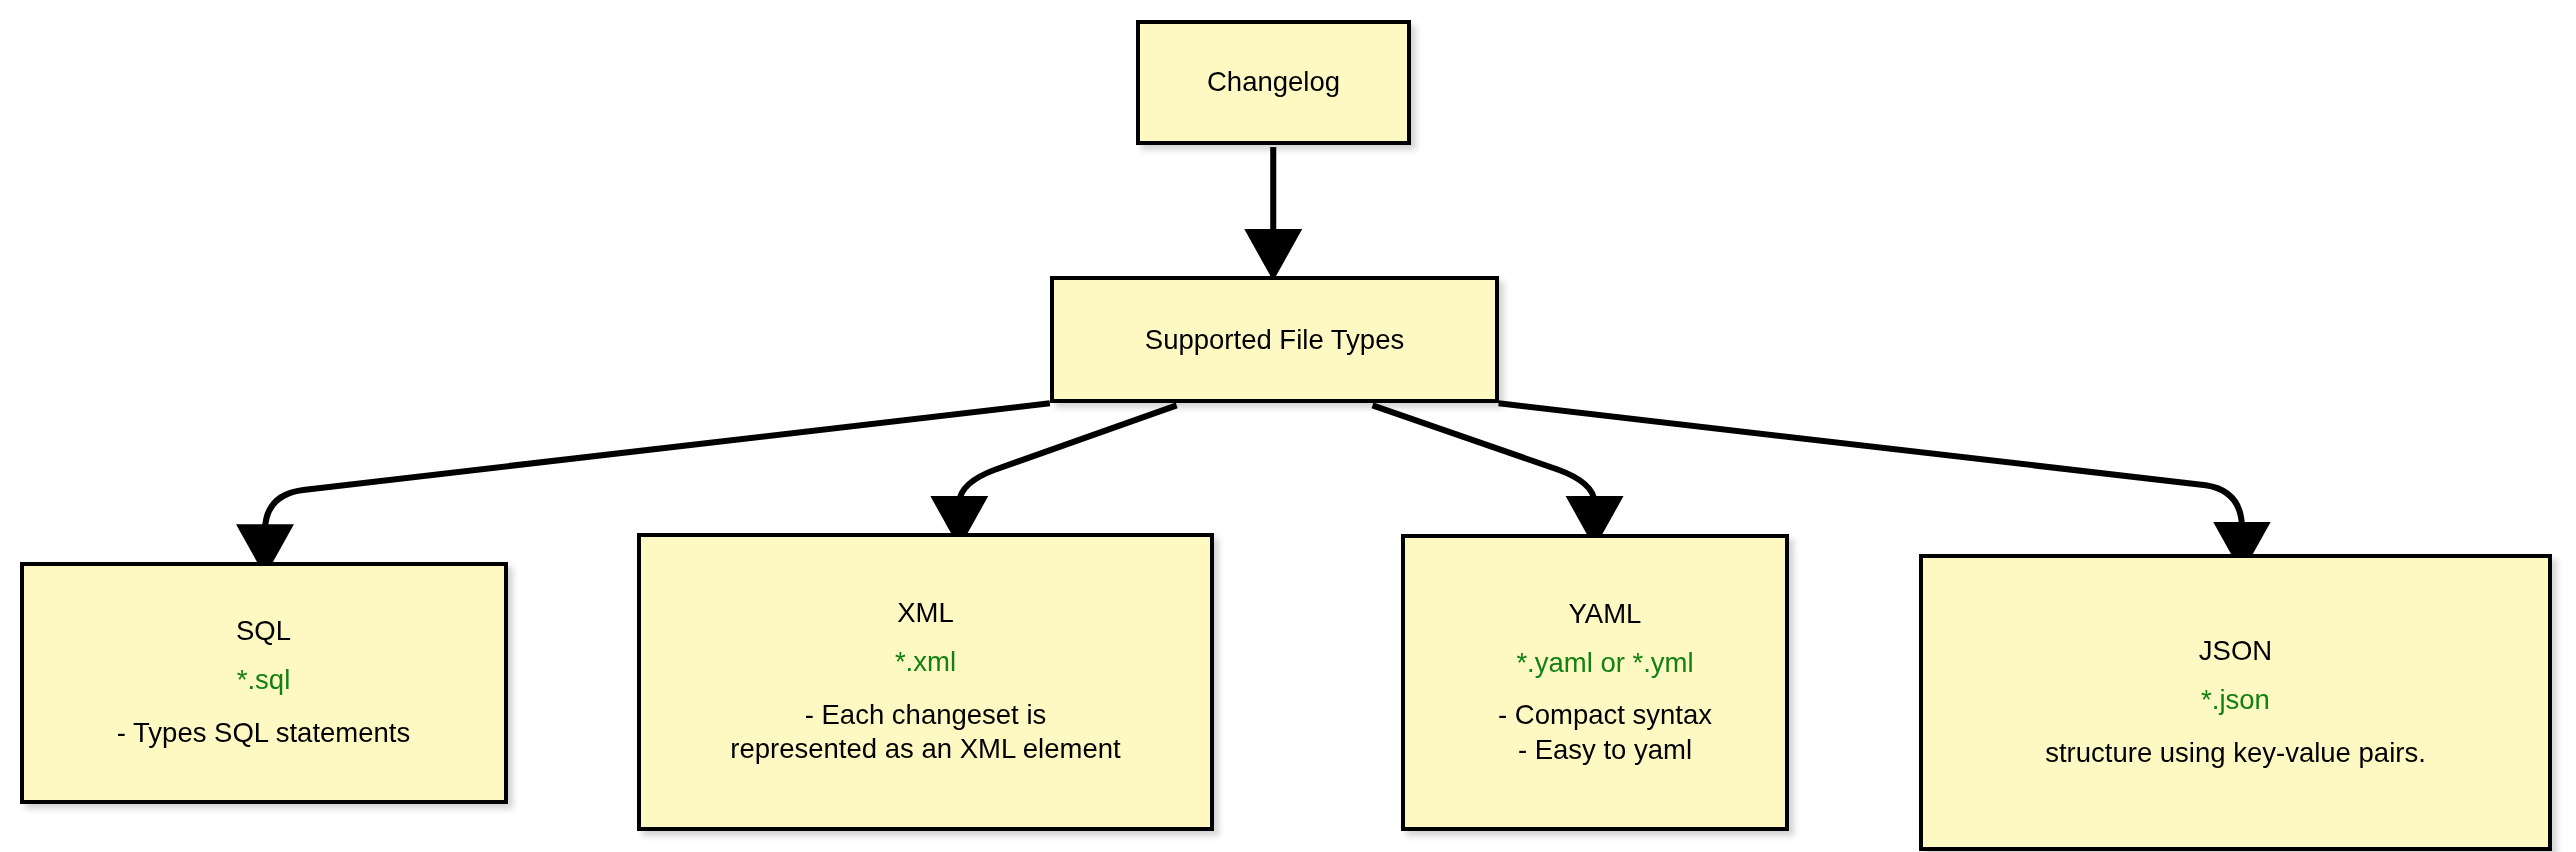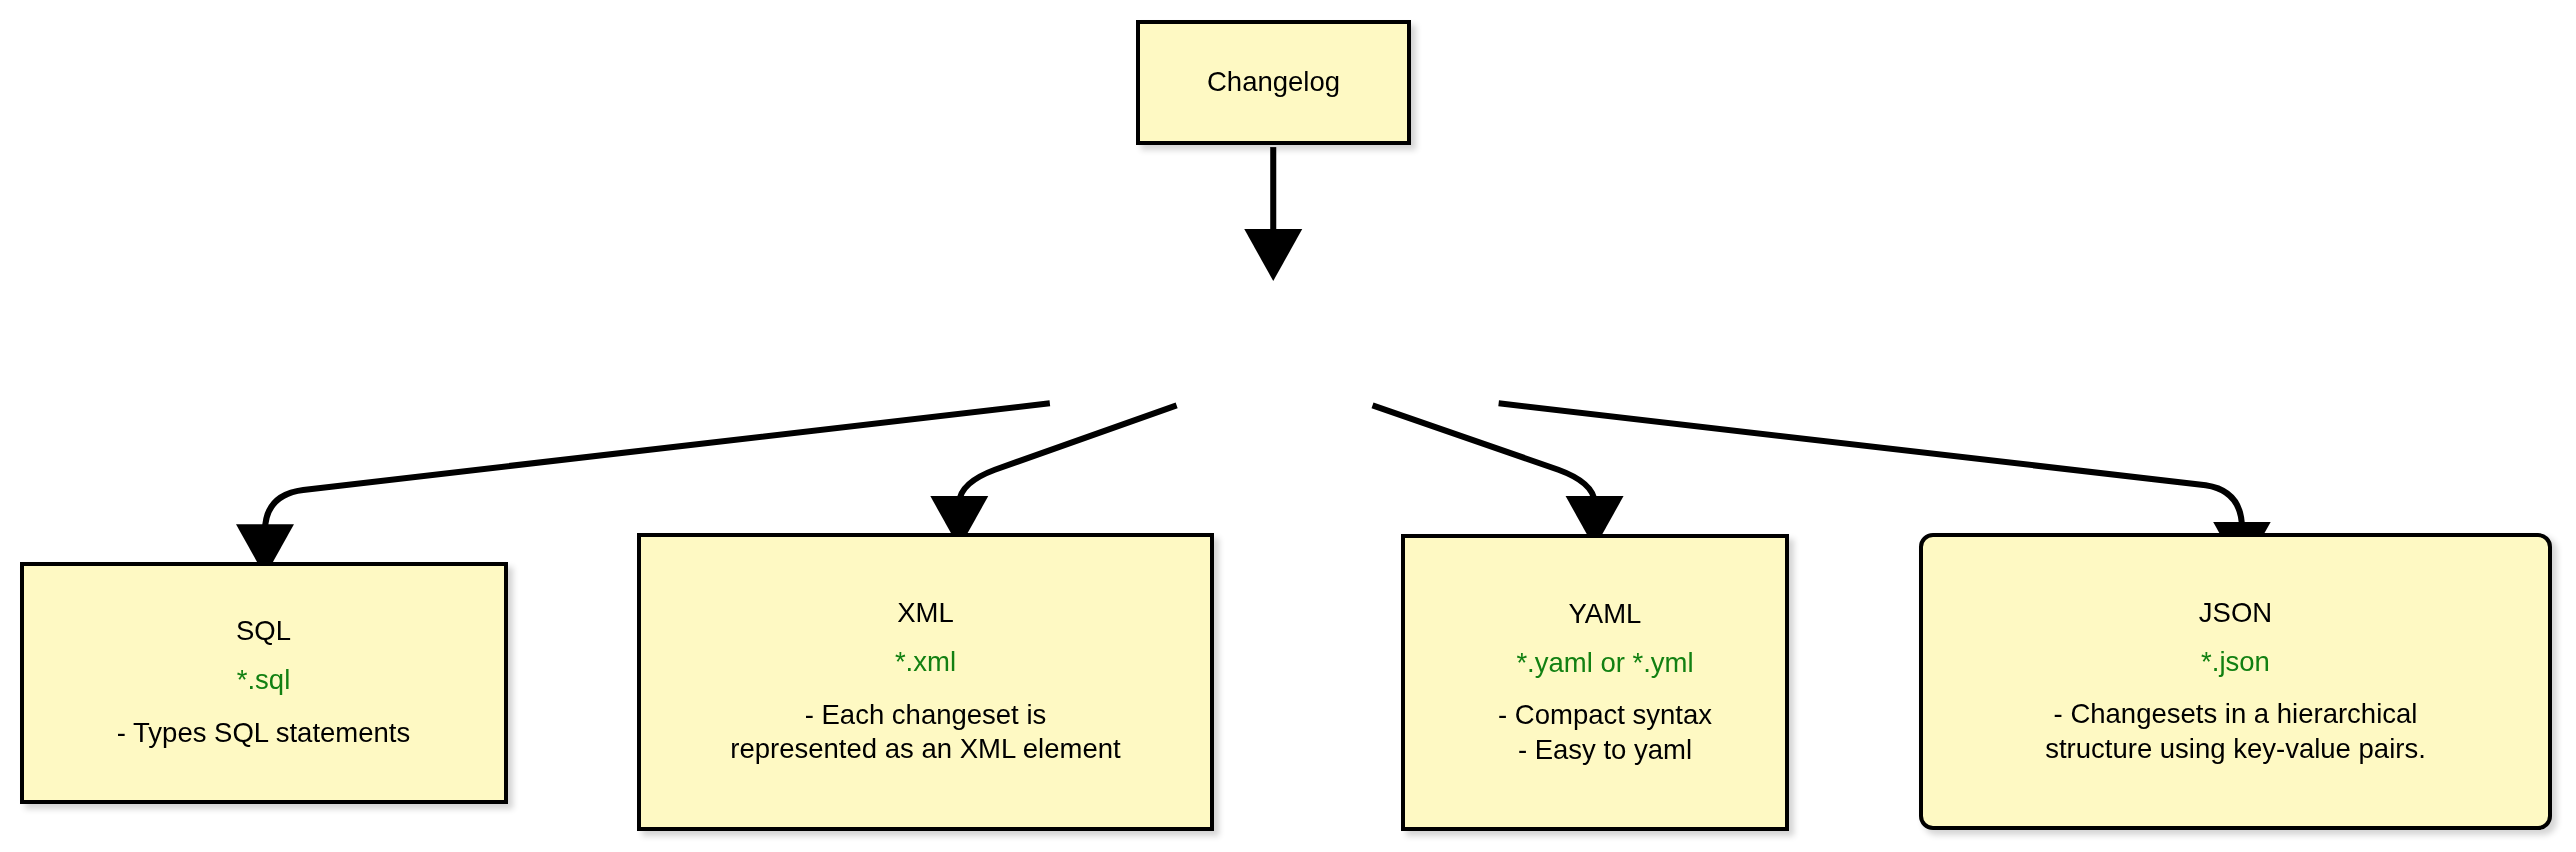"Supported File Types" div.node { html: none -> <div> <div>Supported File Types</div> </div> }
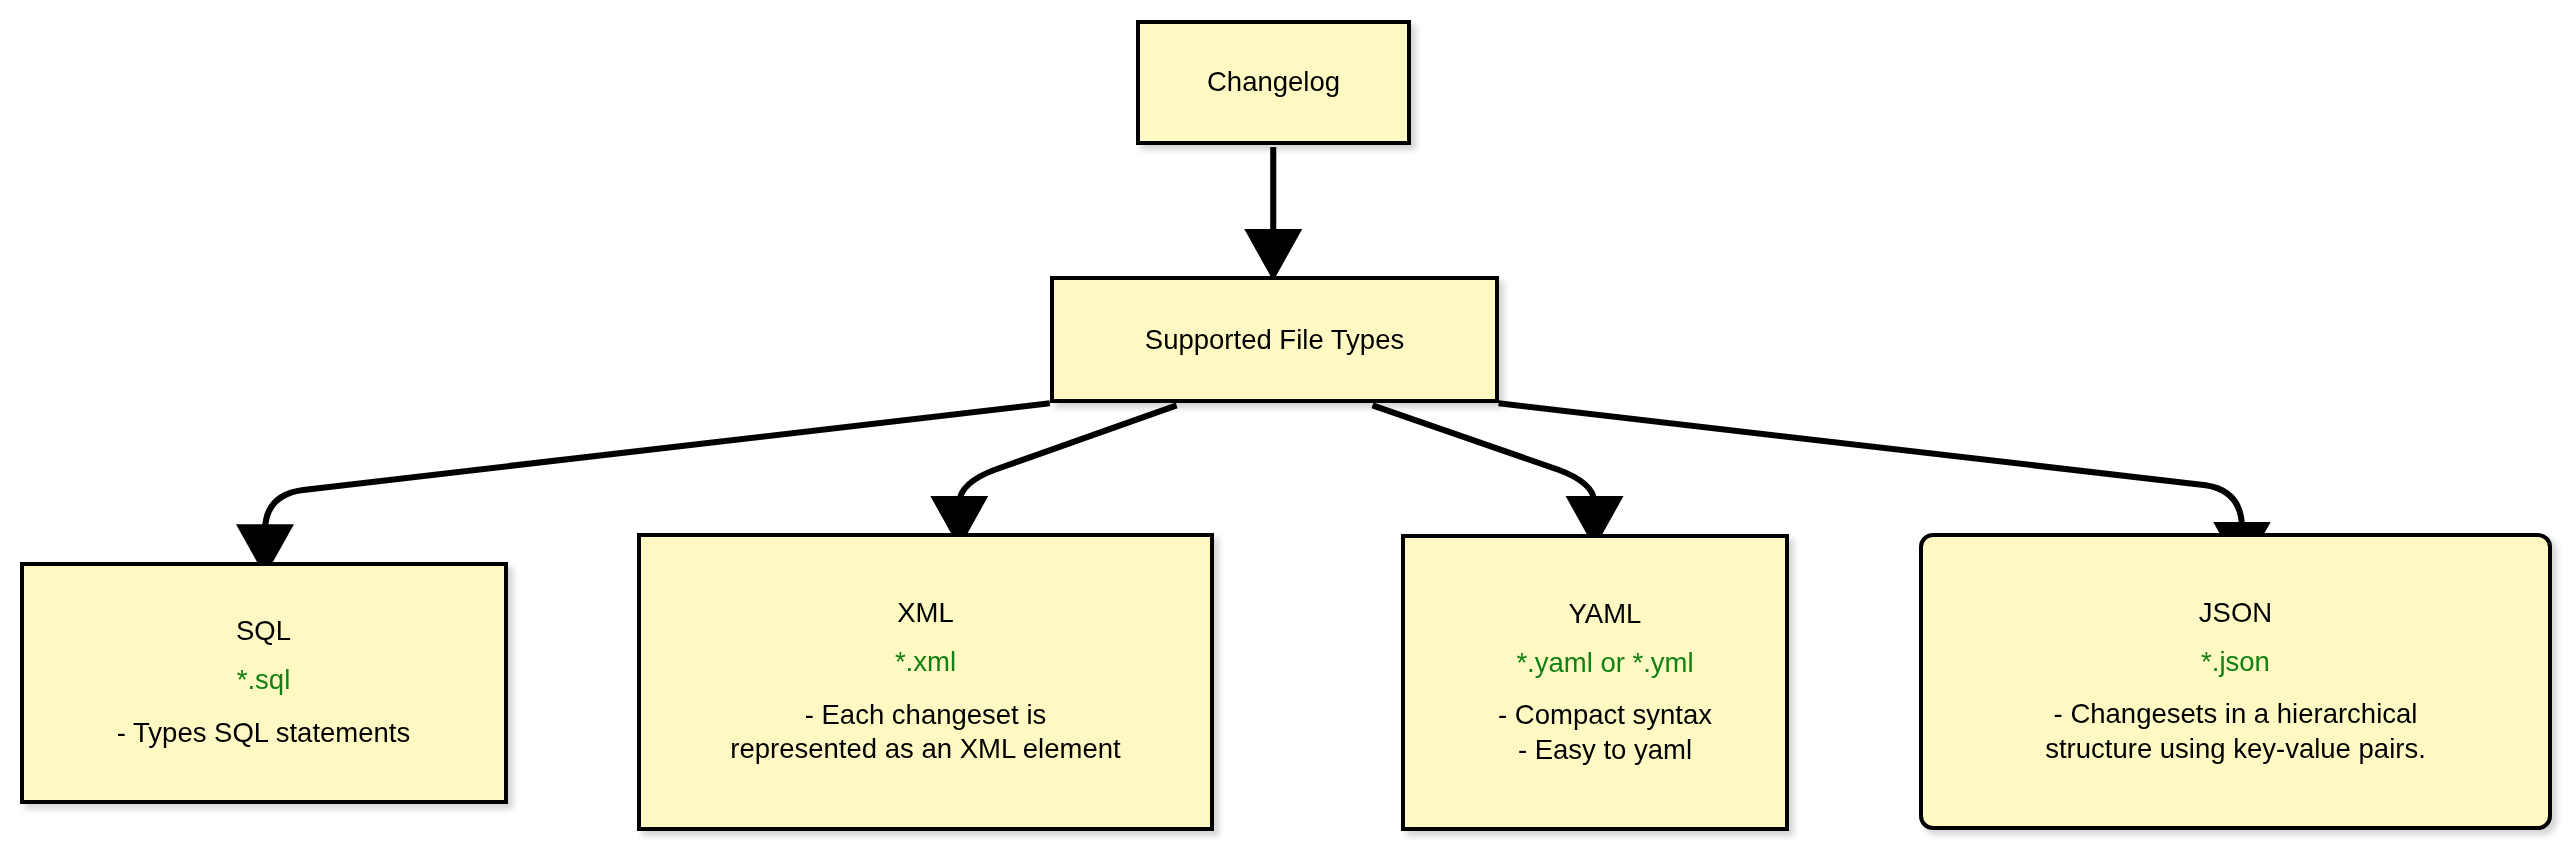"JSON" #node-json { border-radius: 14px -> none; top: 533px -> 554px }
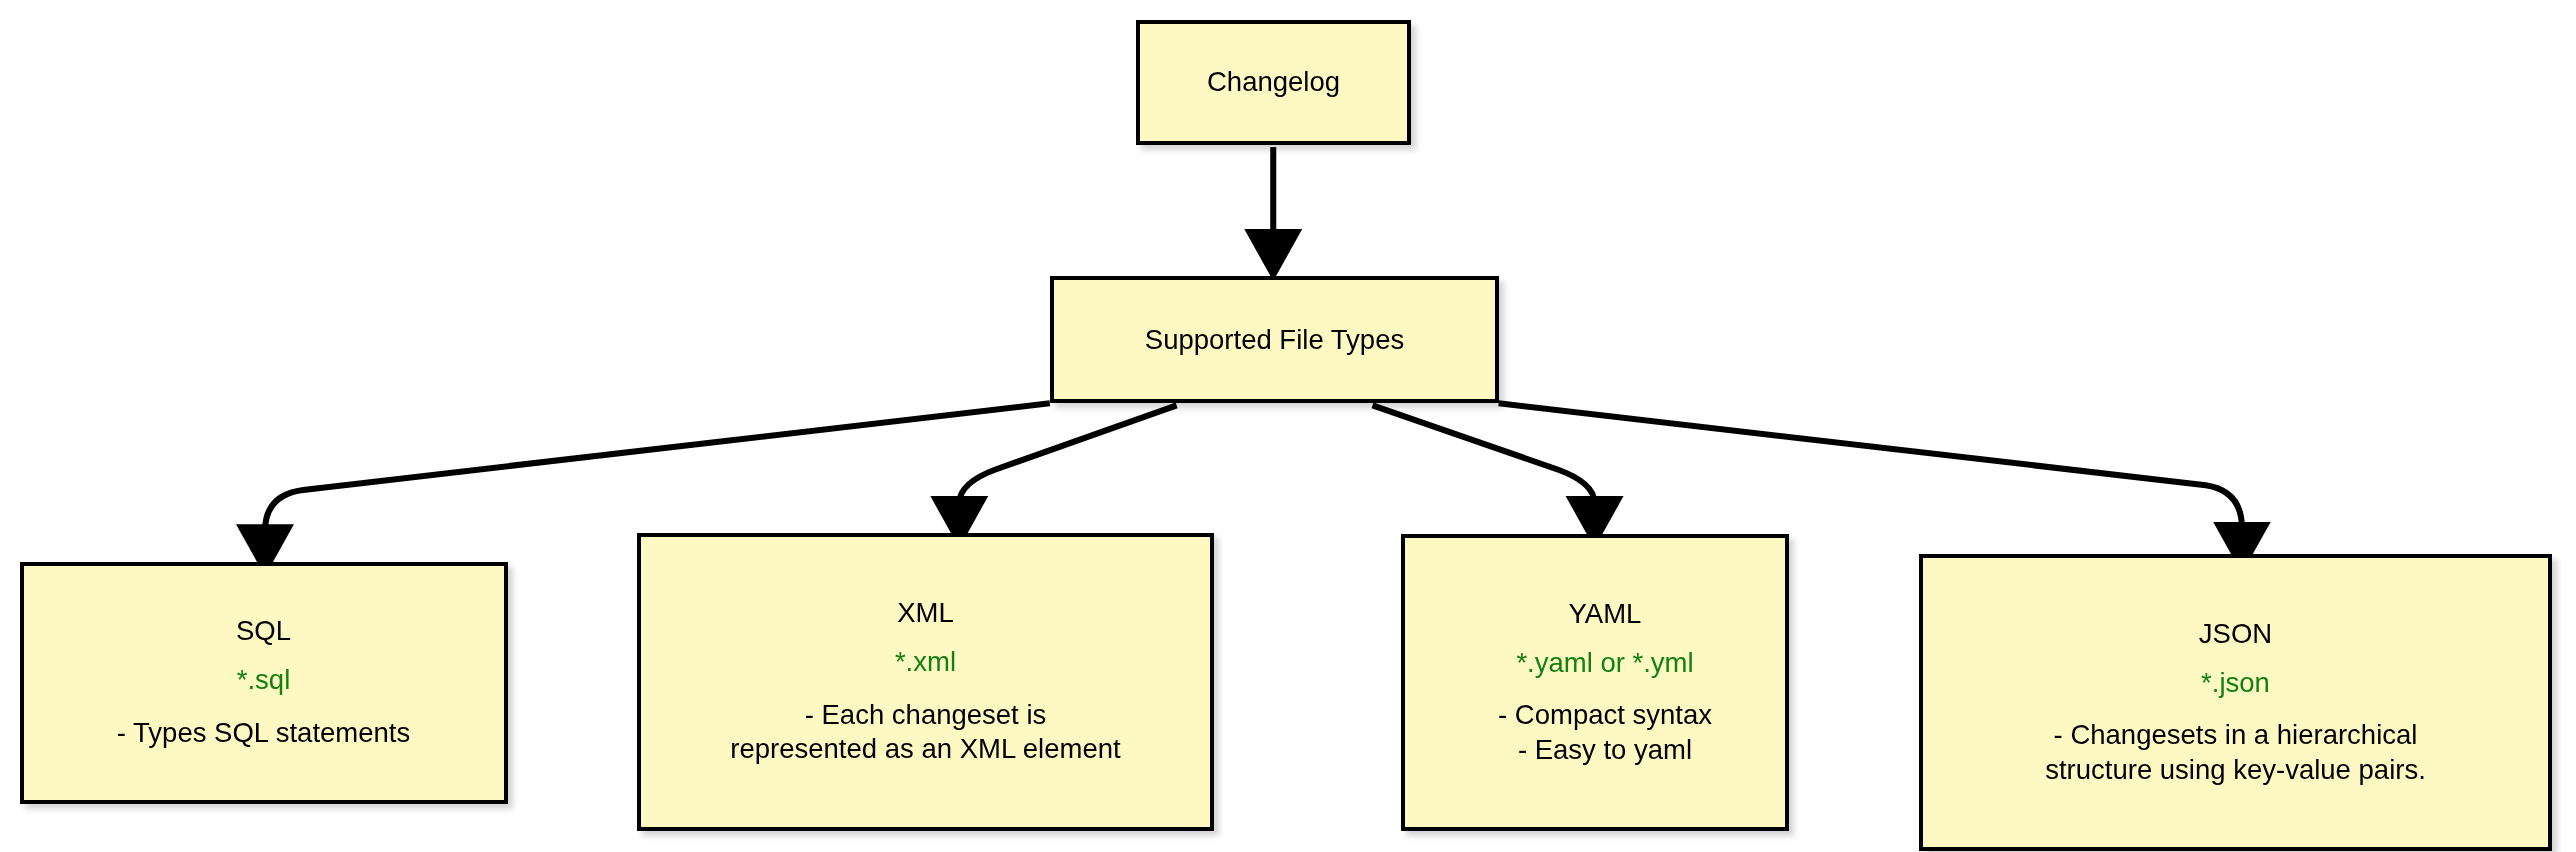"- Changesets in a hierarchical" span.desc-line { html: <span>- Changesets in a hierarchical</span> -> none }
